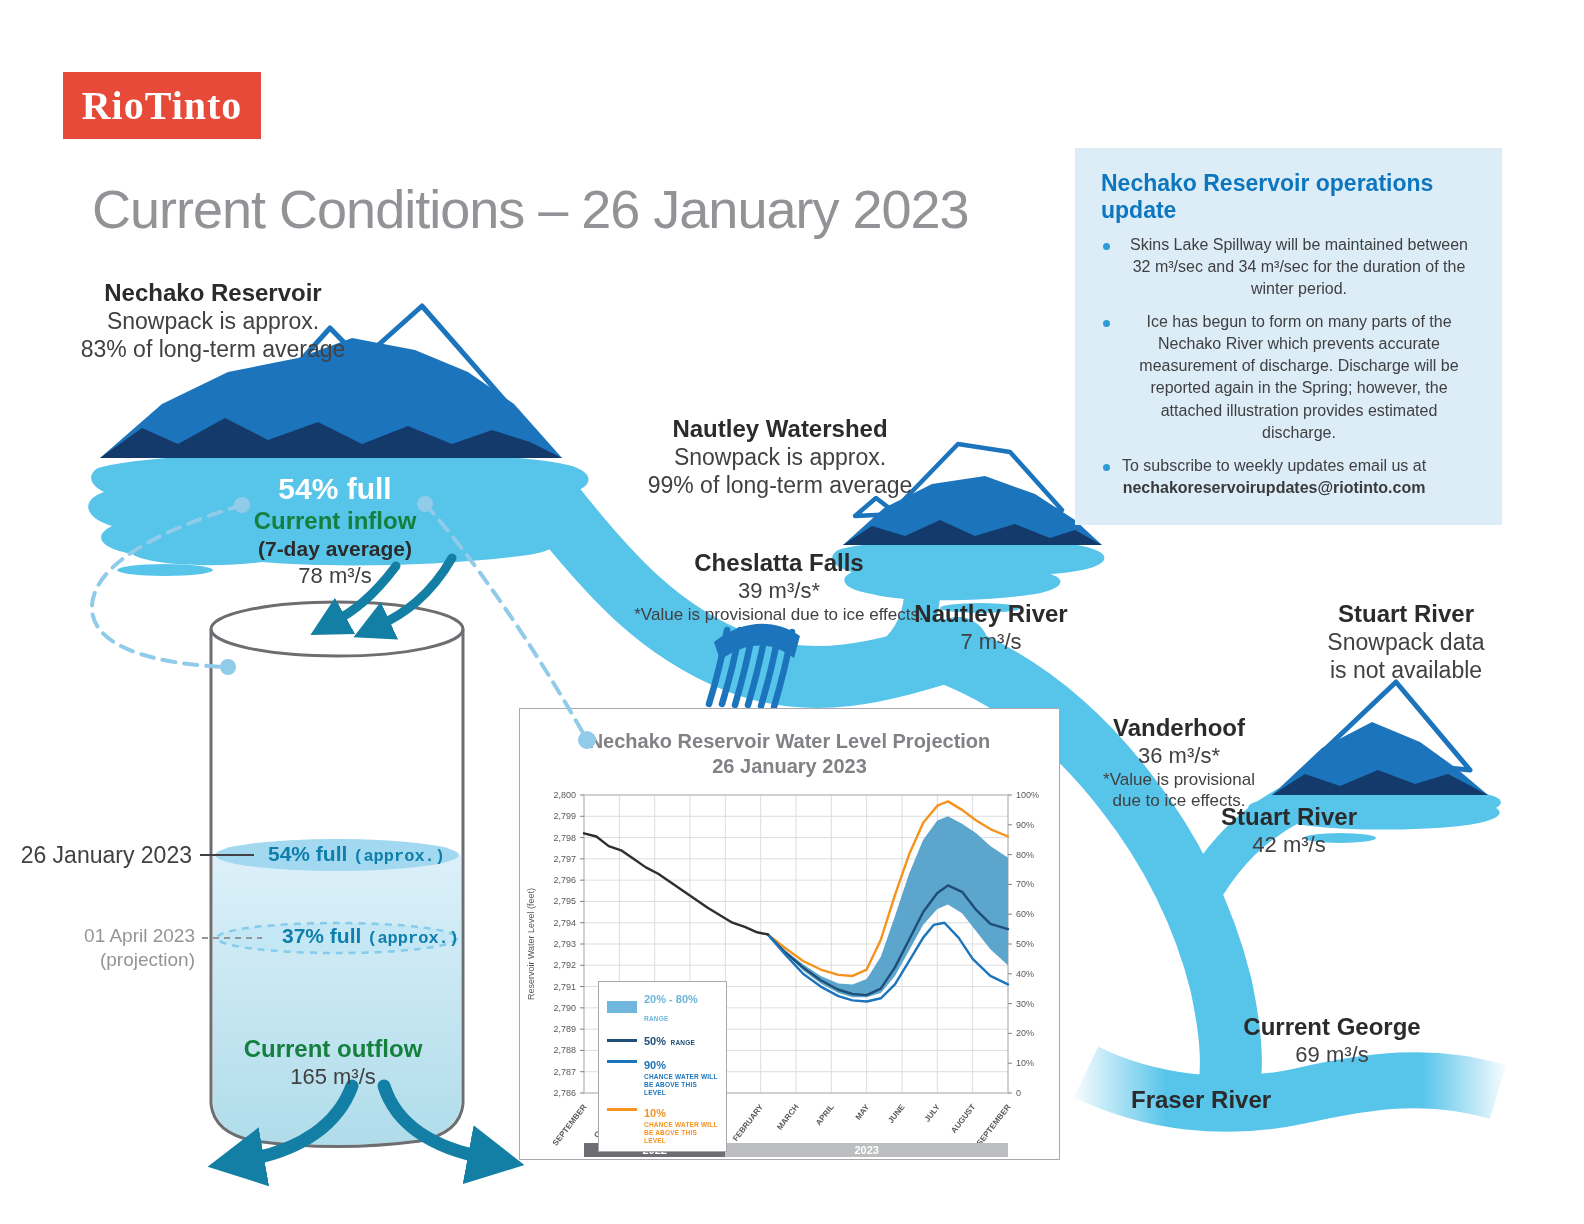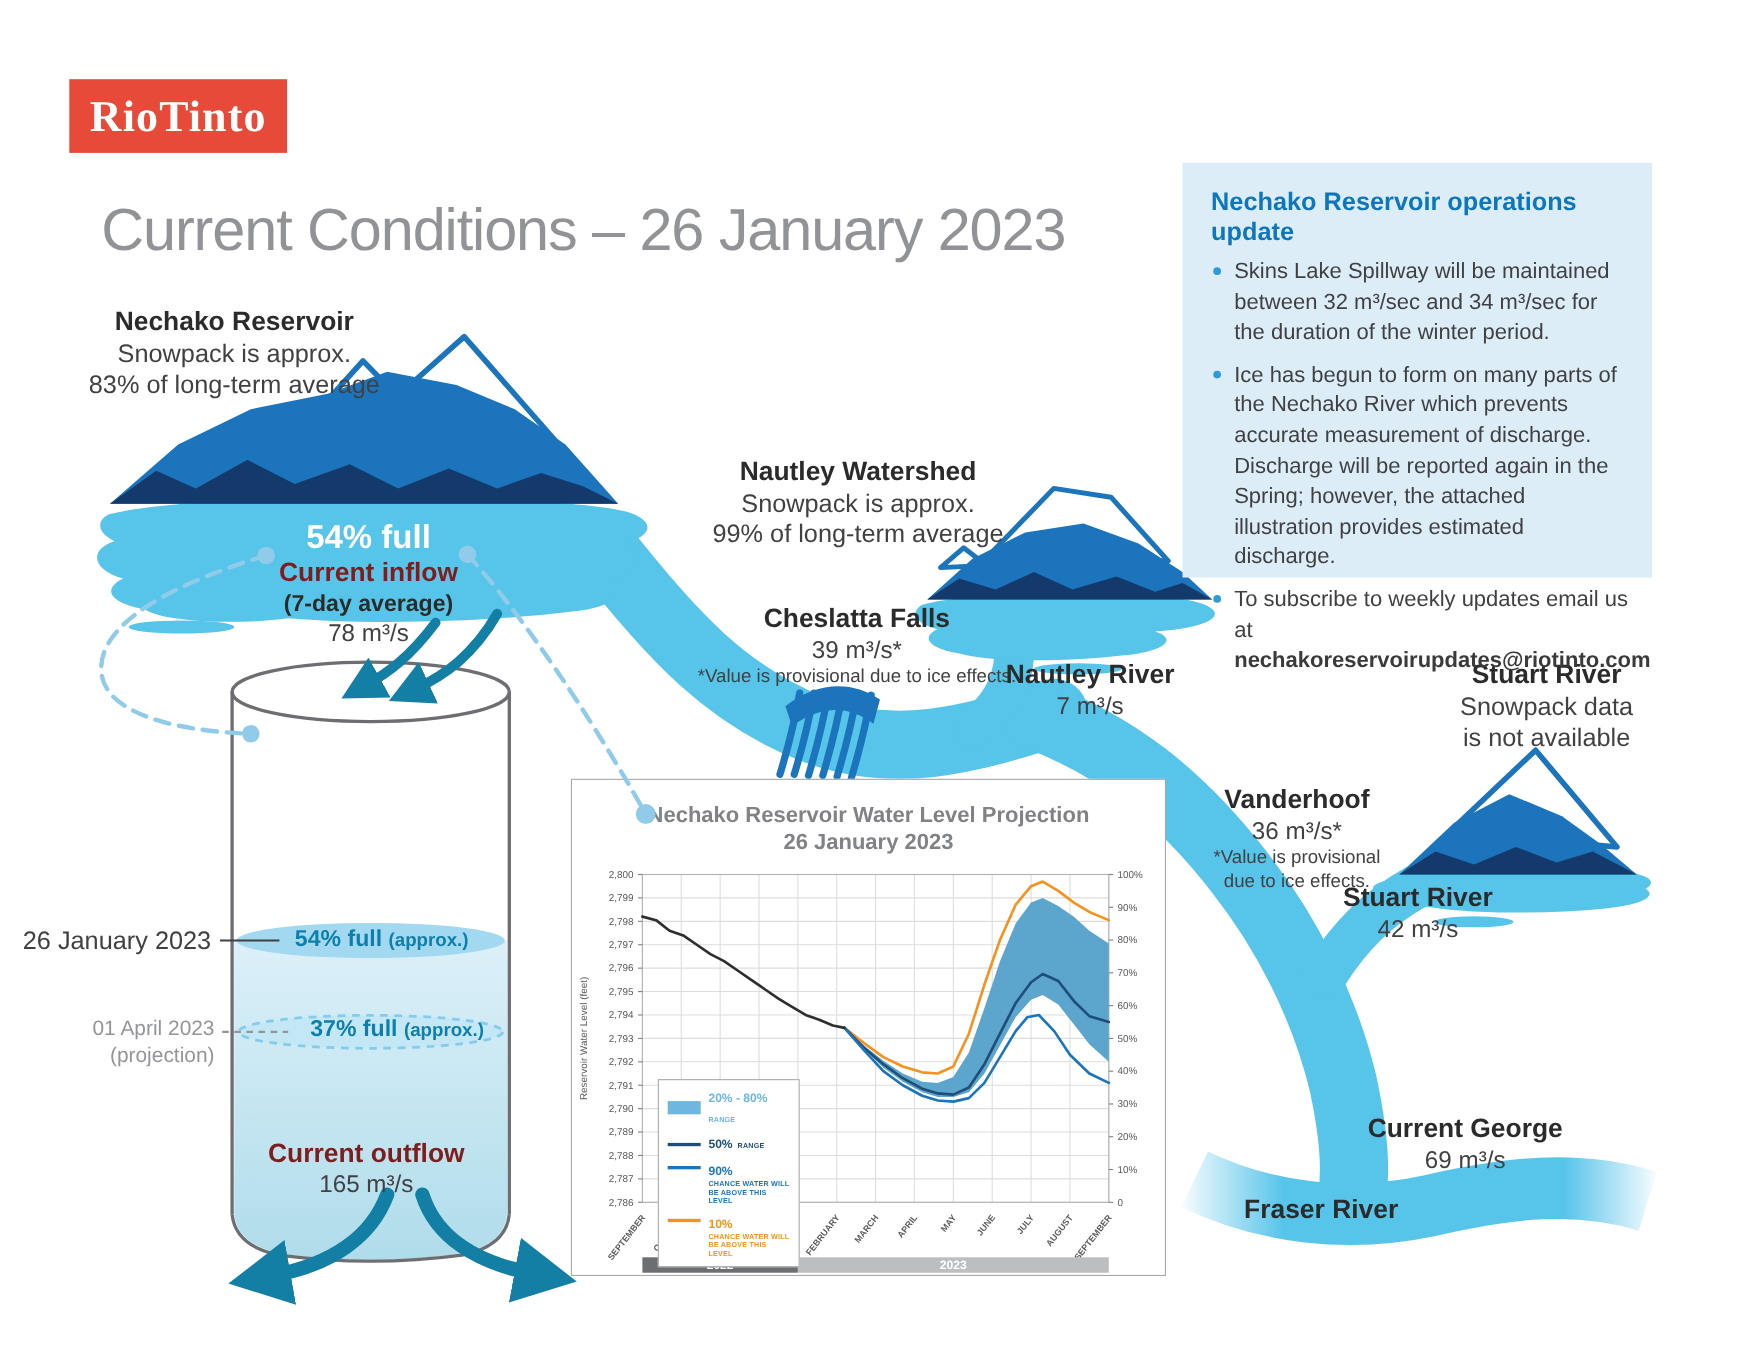"Skins Lake Spillway will be" .bullet-text { font-size: 20px -> 16px; text-align: none -> center }
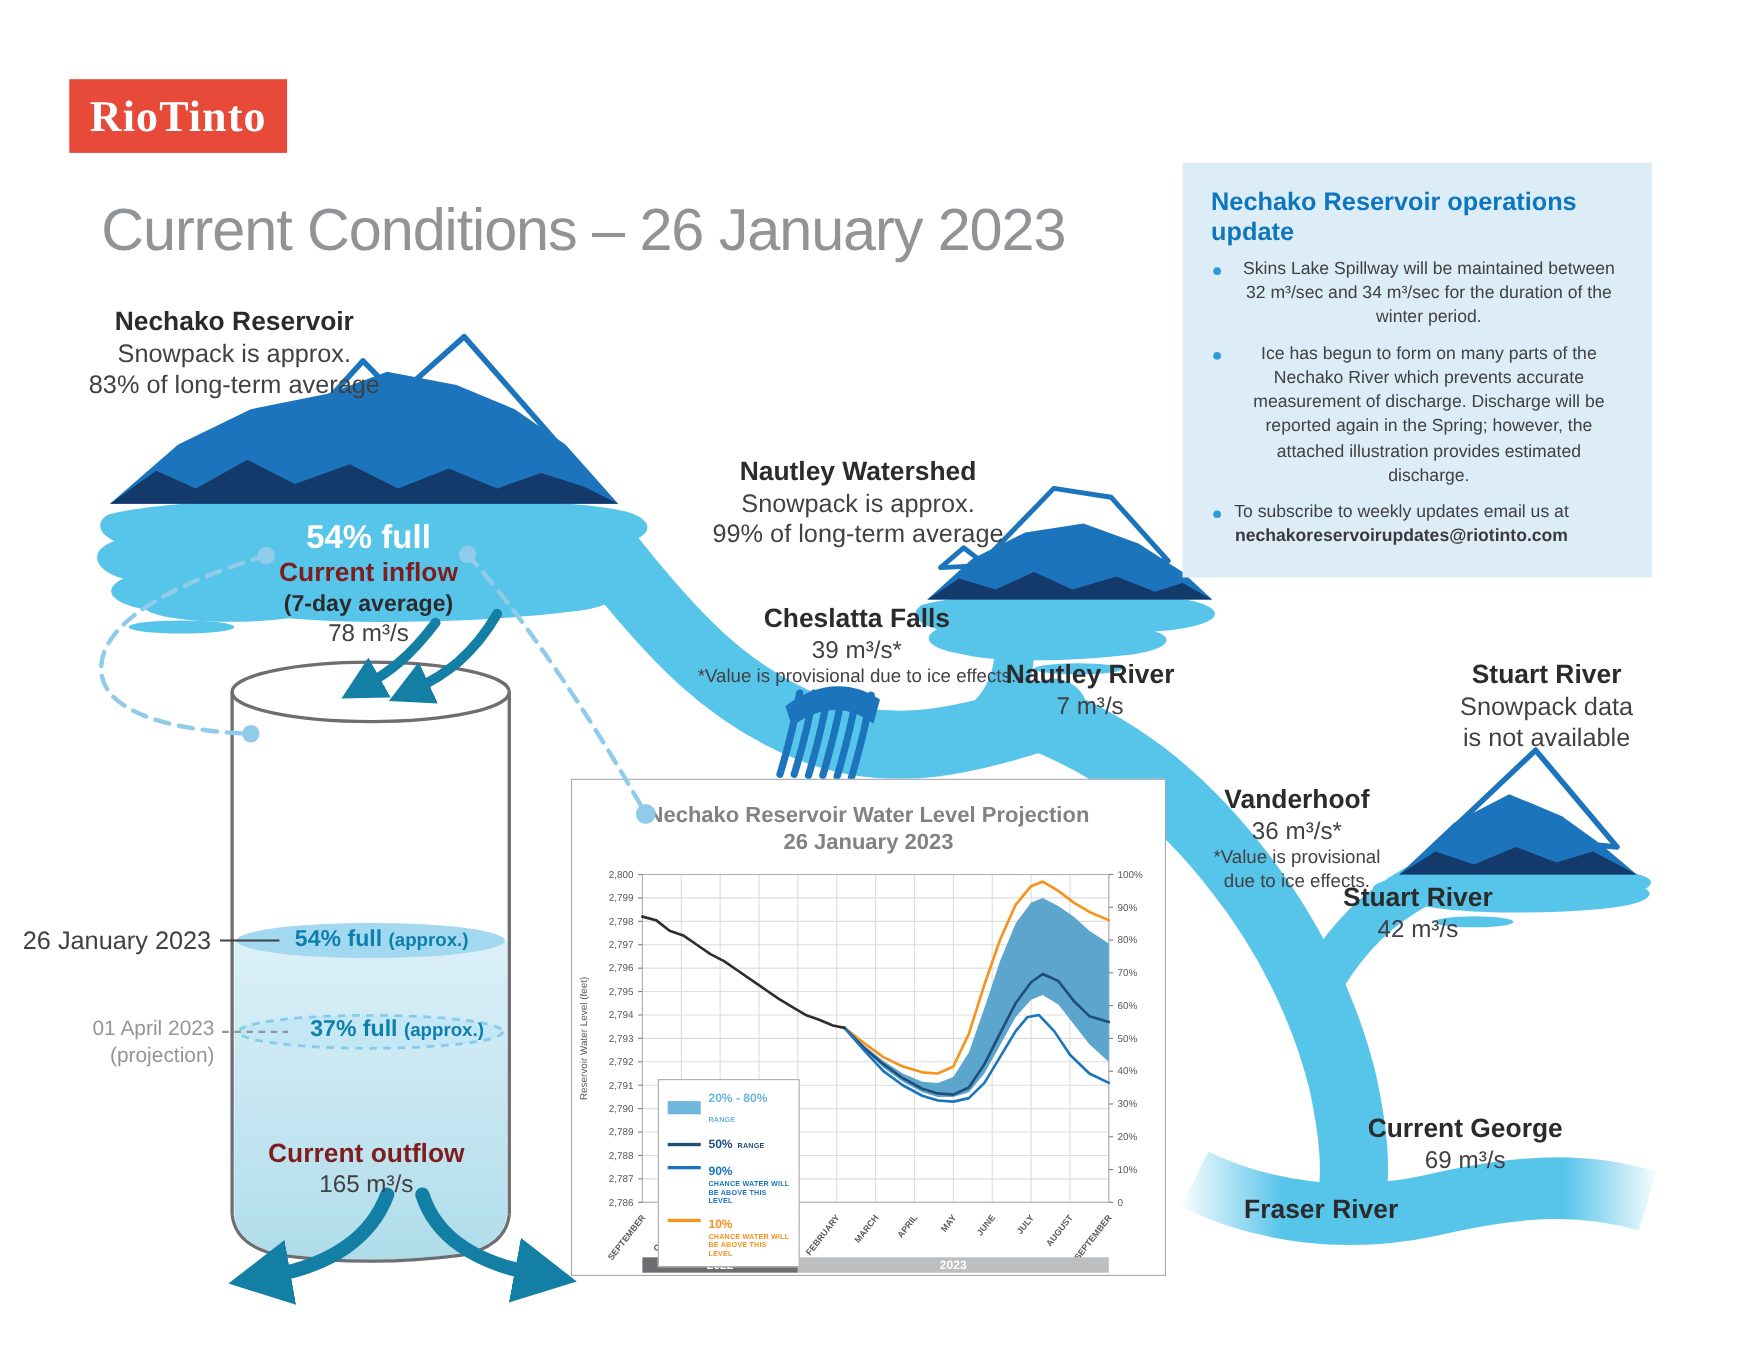"Current inflow" .inflow-t { color: #7f1d1d -> #15803d }
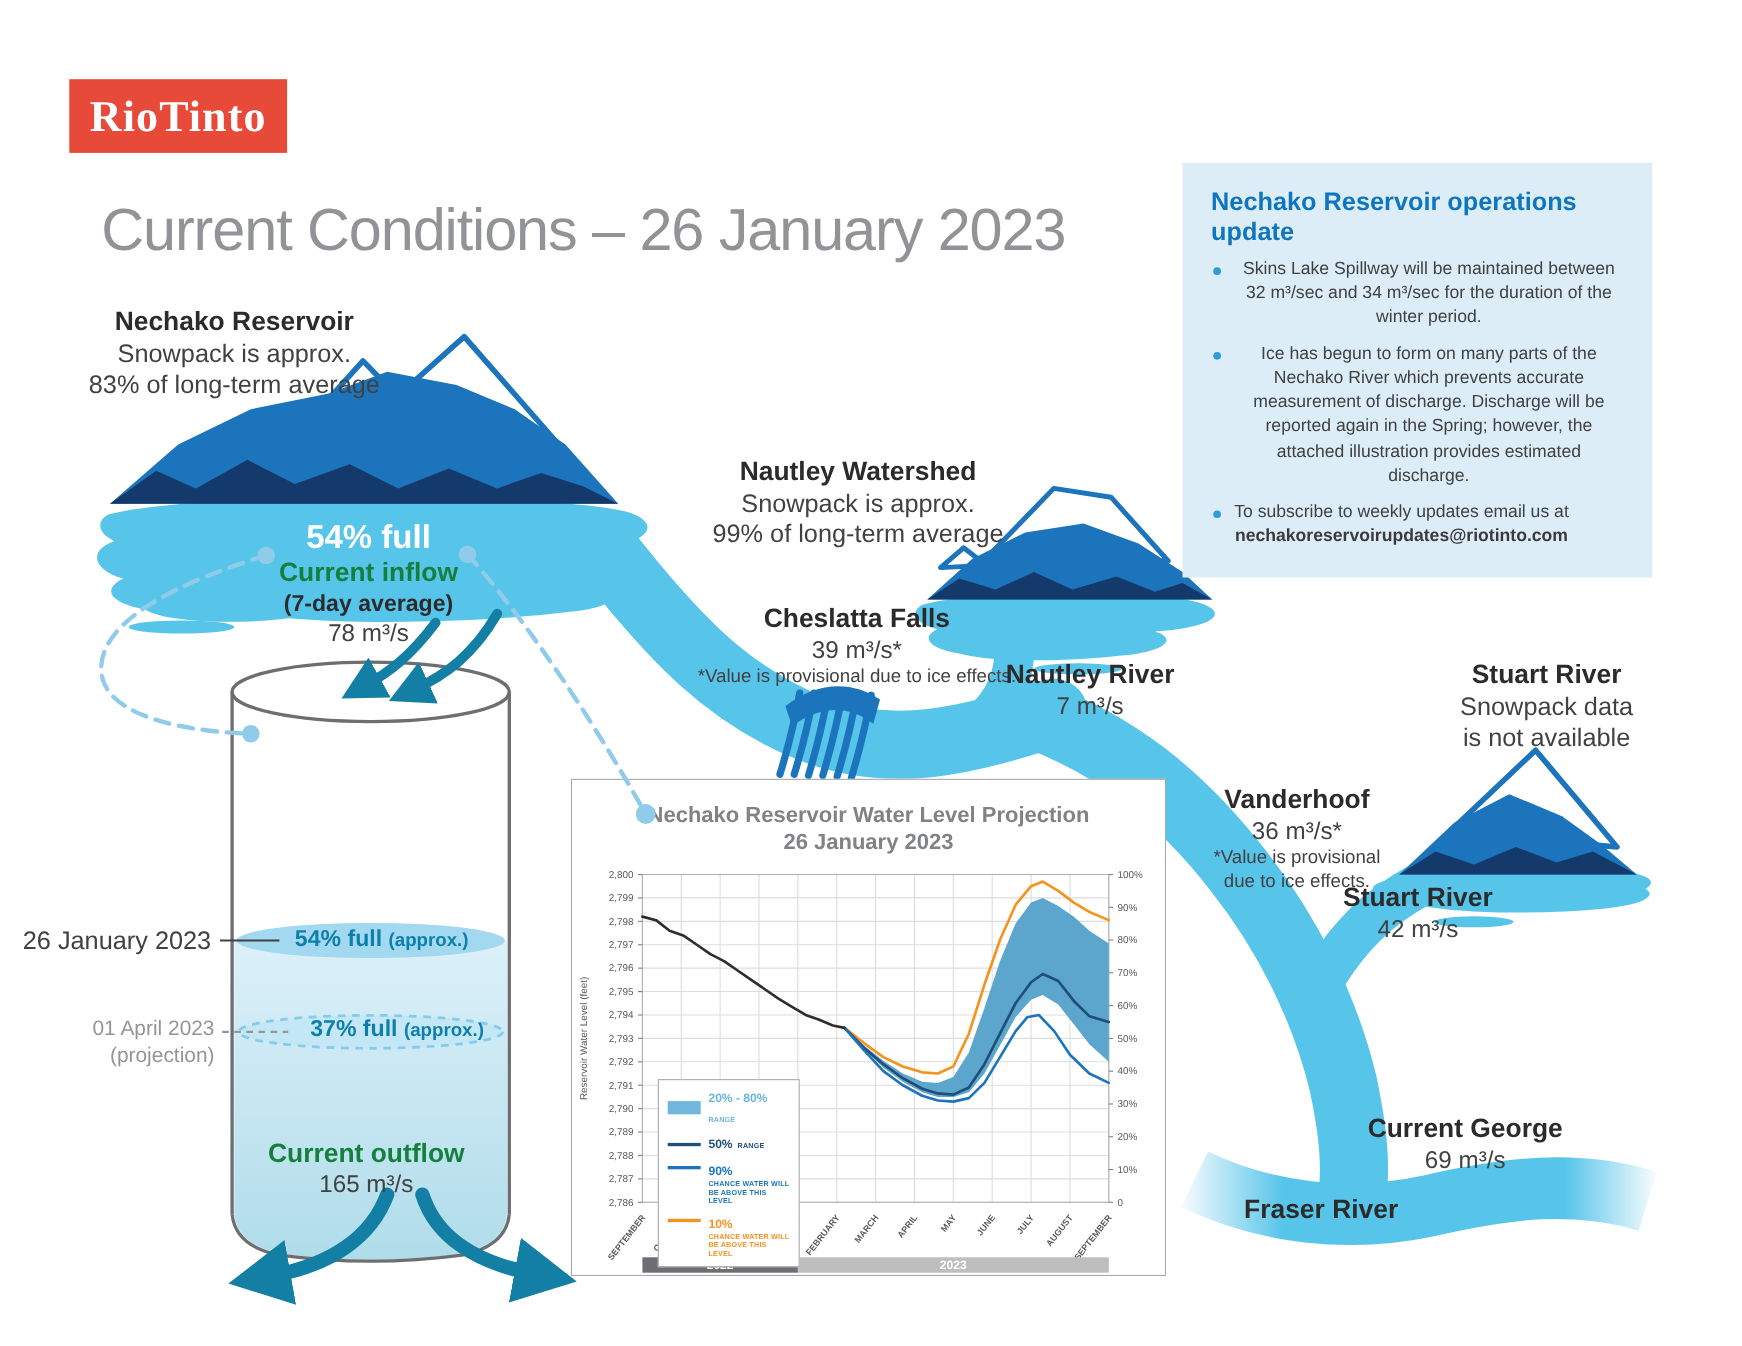"(approx.)" .pct-label .sm { font-family: none -> Liberation Mono, monospace }
